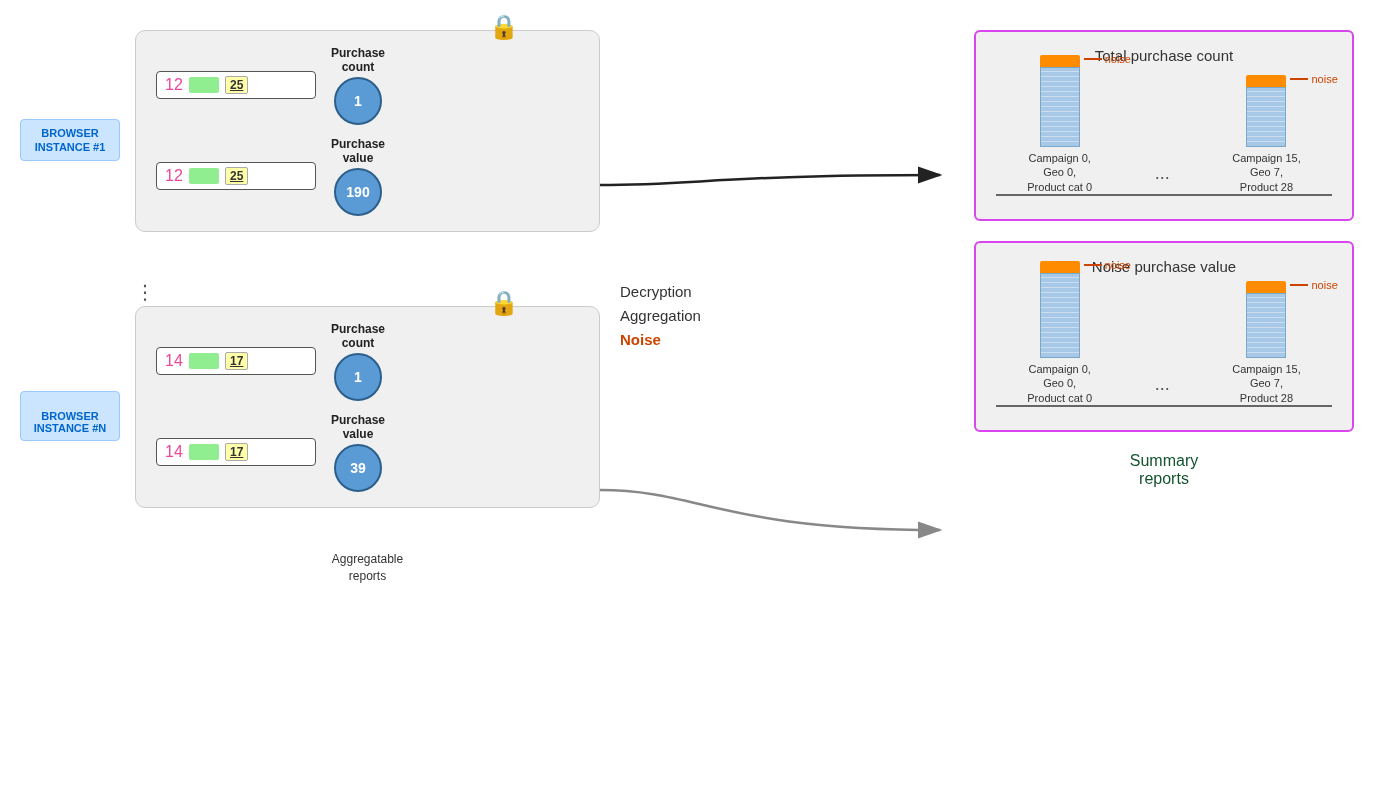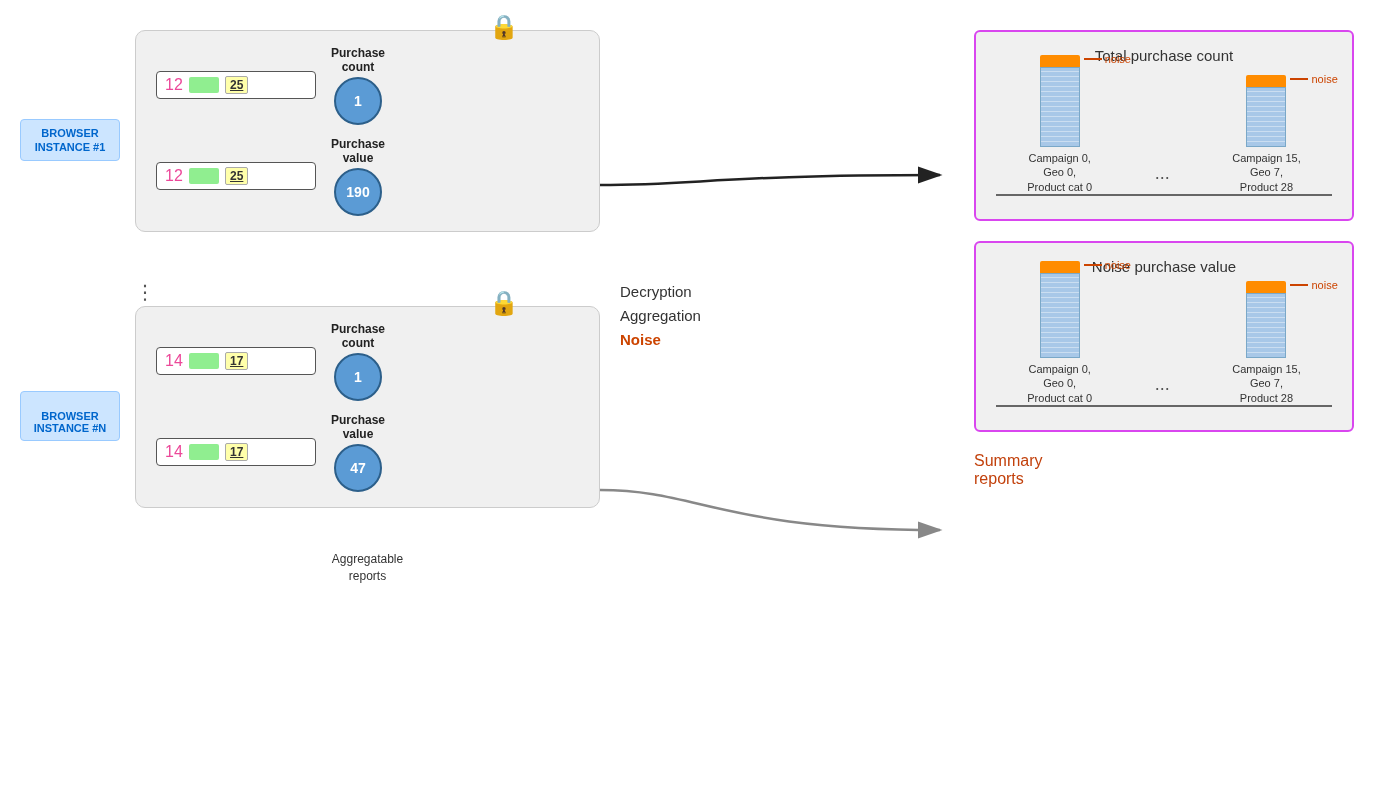"47" div.circle-val { text: 47 -> 39 }
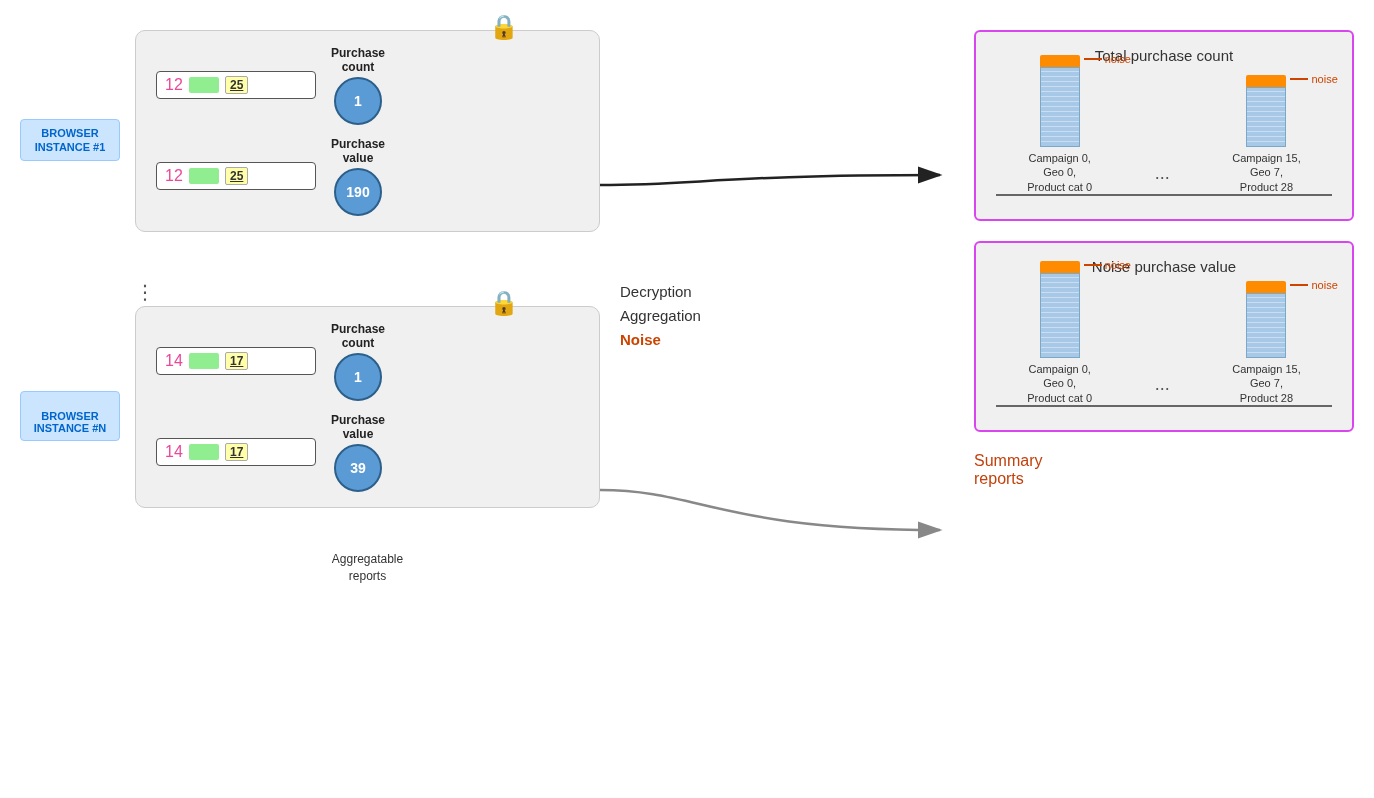"Summary" .summary-label { color: #c2410c -> #14532d; text-align: none -> center }
